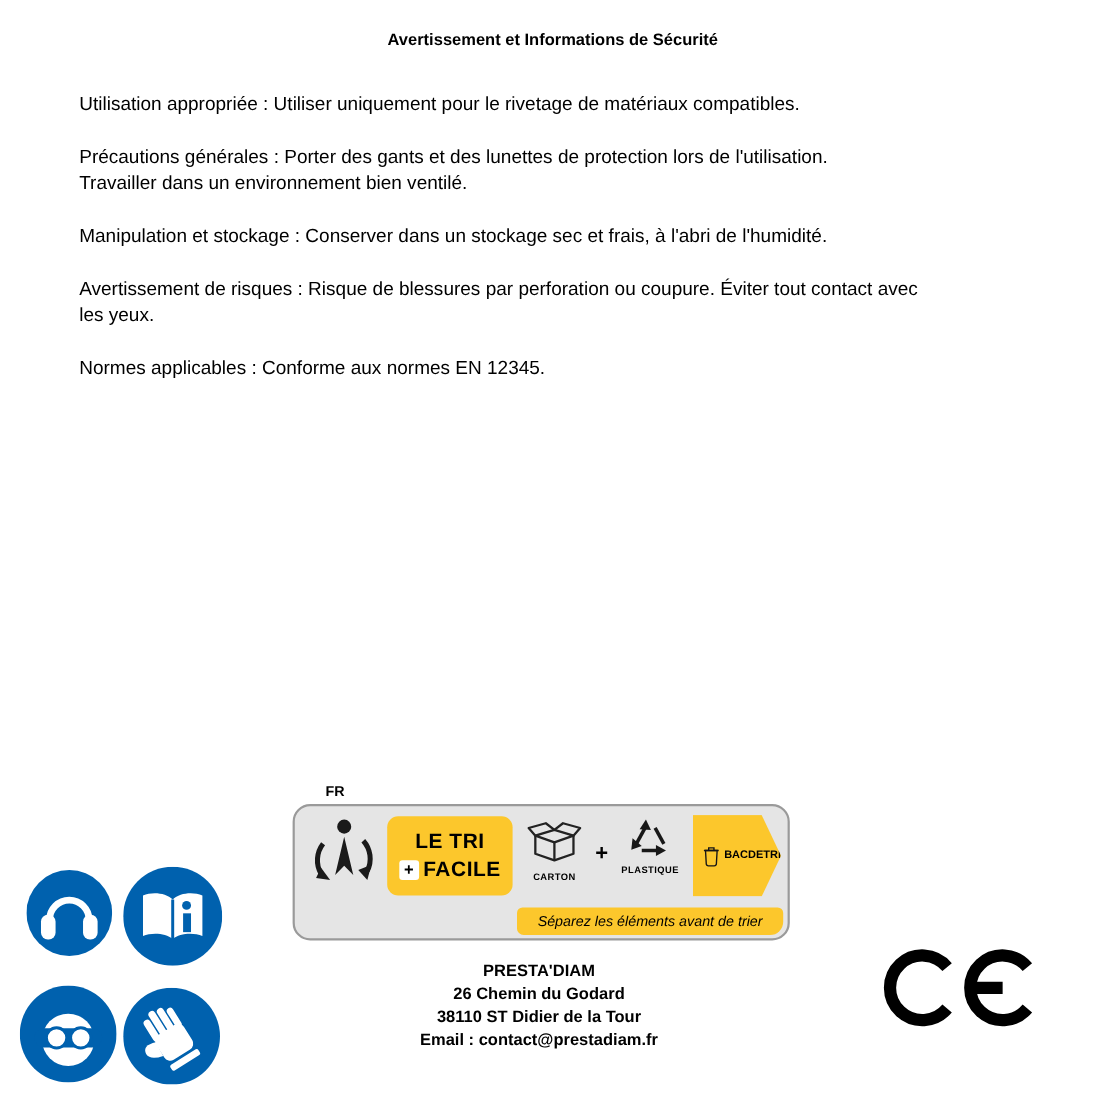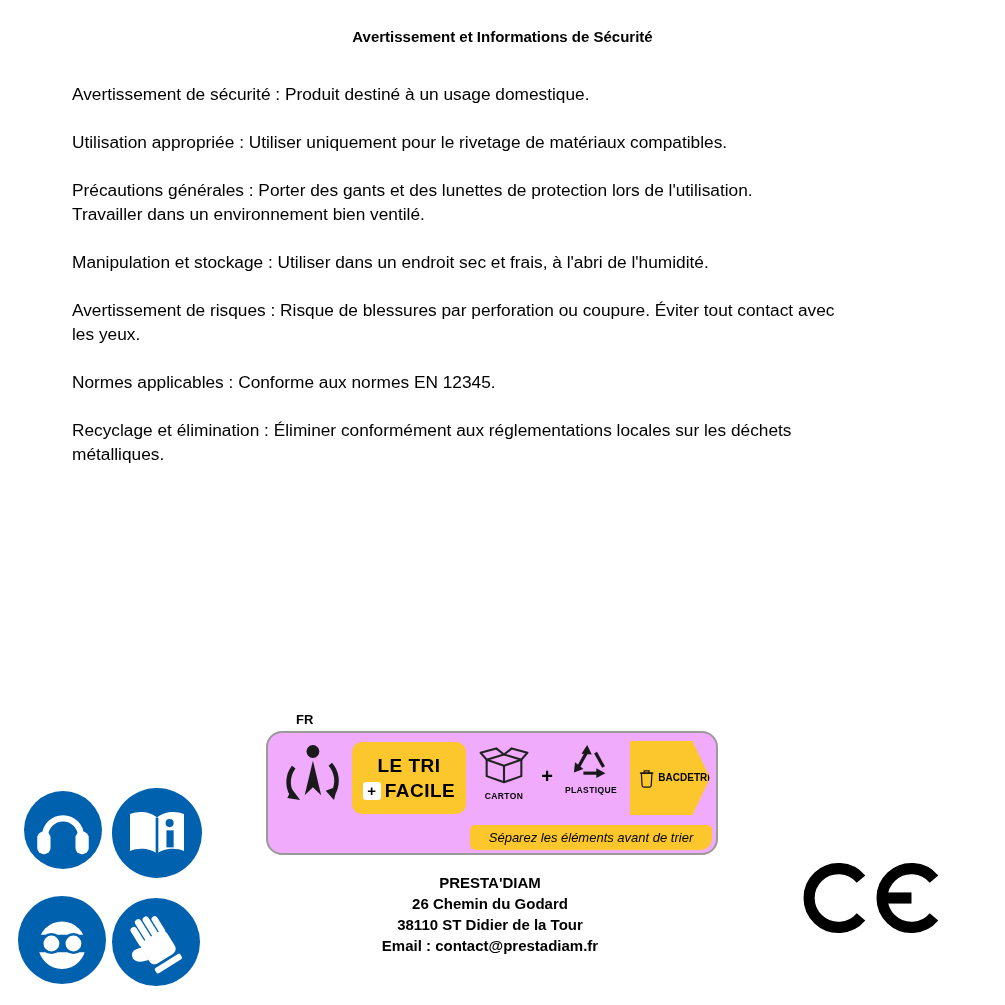"Avertissement de sécurité : Produit" p { html: <p>Avertissement de sécurité : Produit destiné à un usage domestique.</p> -> none }
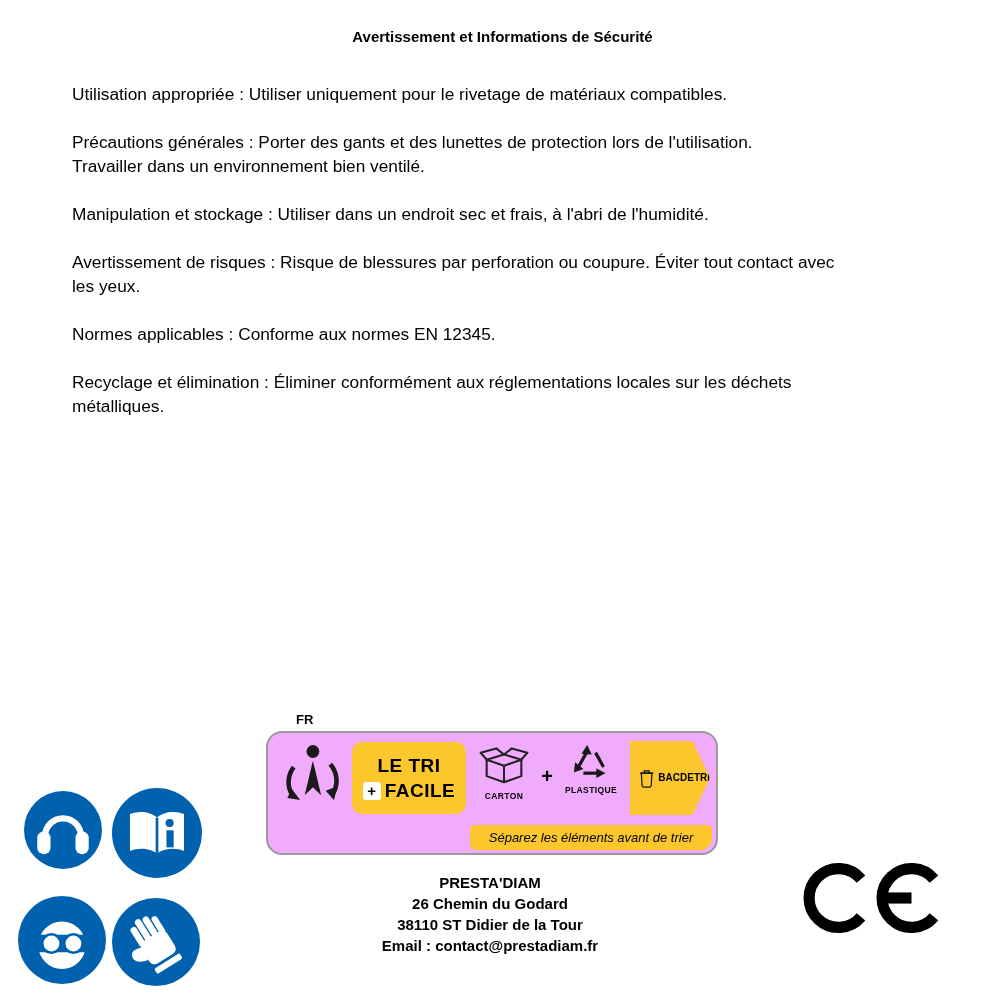"Manipulation et stockage : Utiliser" p { text: Utiliser dans un endroit -> Conserver dans un stockage }
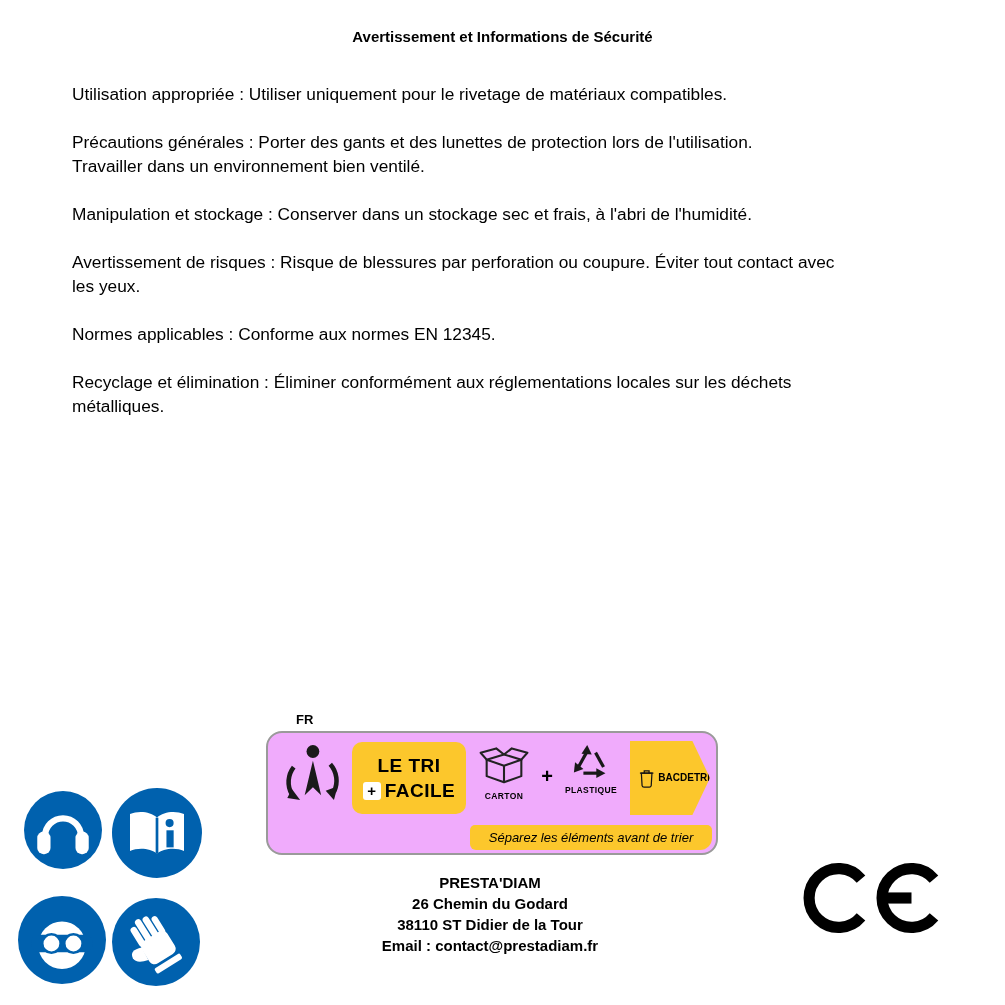"Recyclage et élimination : Éliminer" p { html: <p>Recyclage et élimination : Éliminer conformément aux réglementations locales sur les déchets métalliques.</p> -> none }
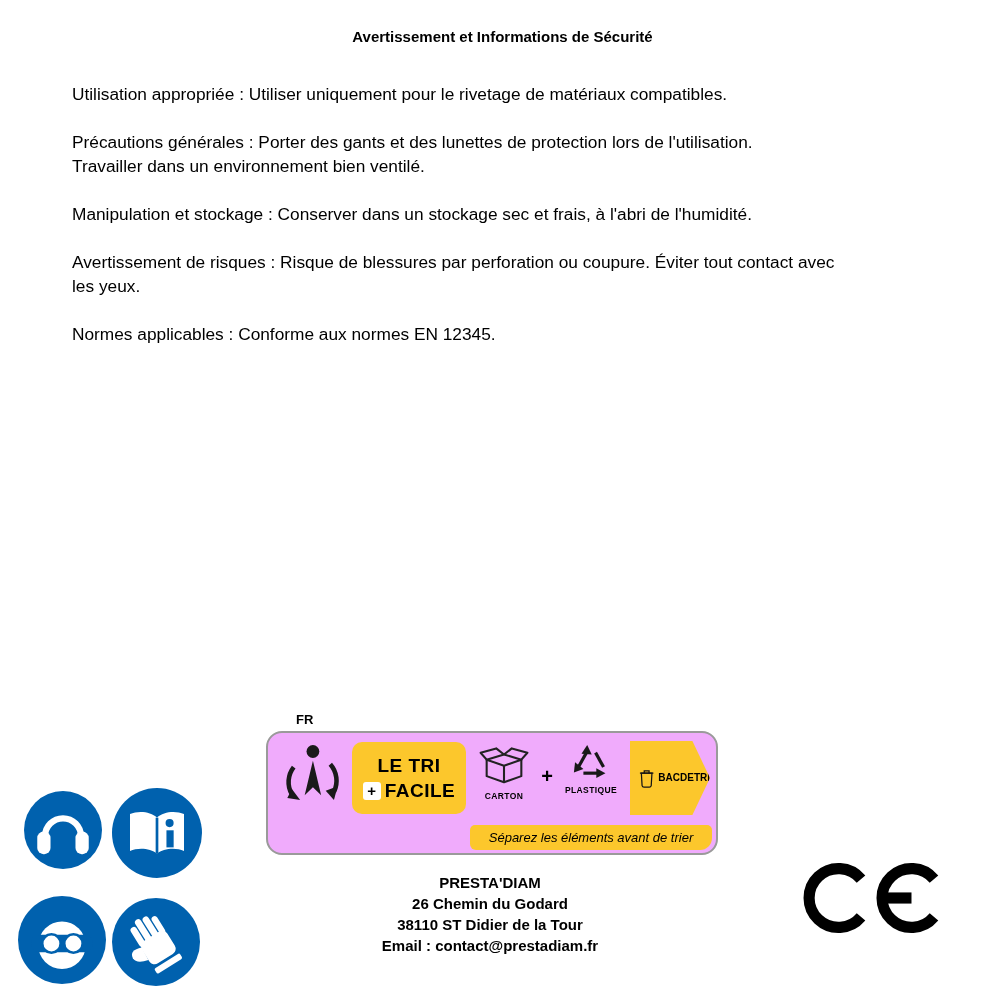"LE TRI" .tri-card { background: #f0abfc -> #e5e5e5 }
